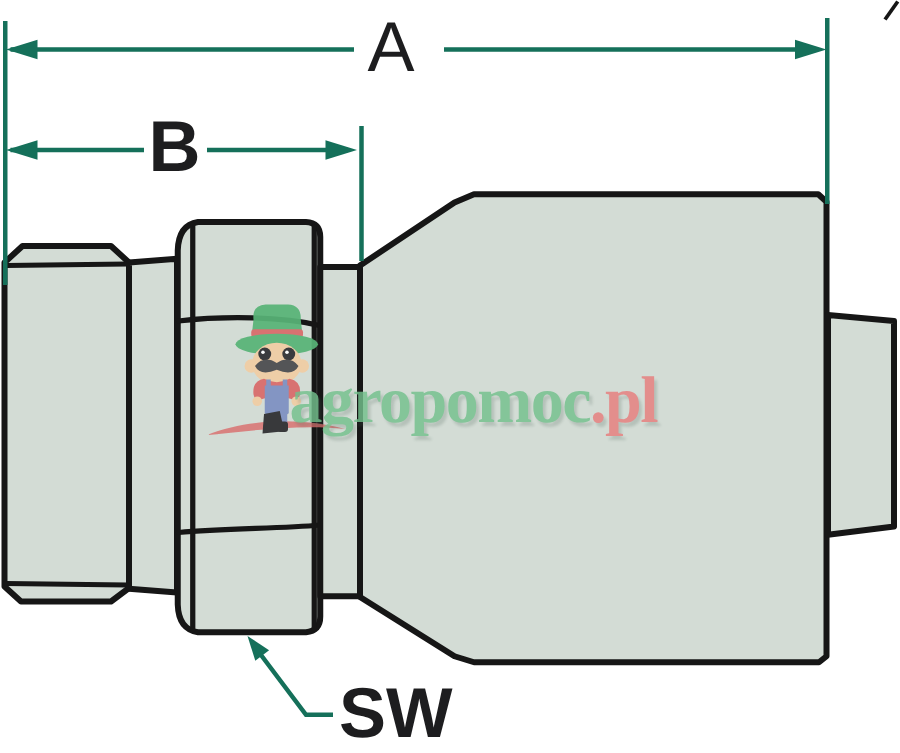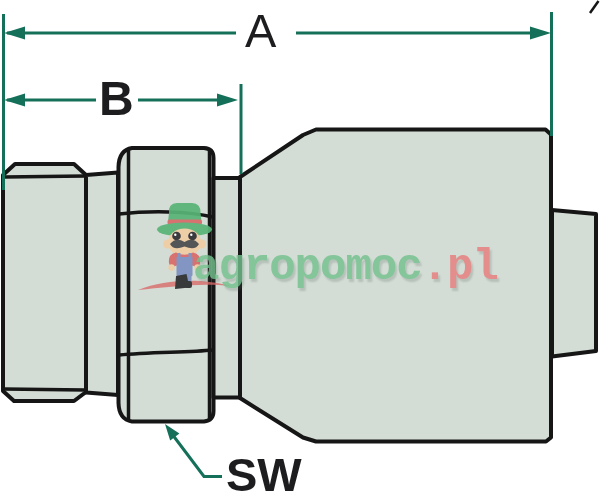"agropomoc.pl" .wm { font-family: Liberation Mono, monospace -> Liberation Serif, serif }
